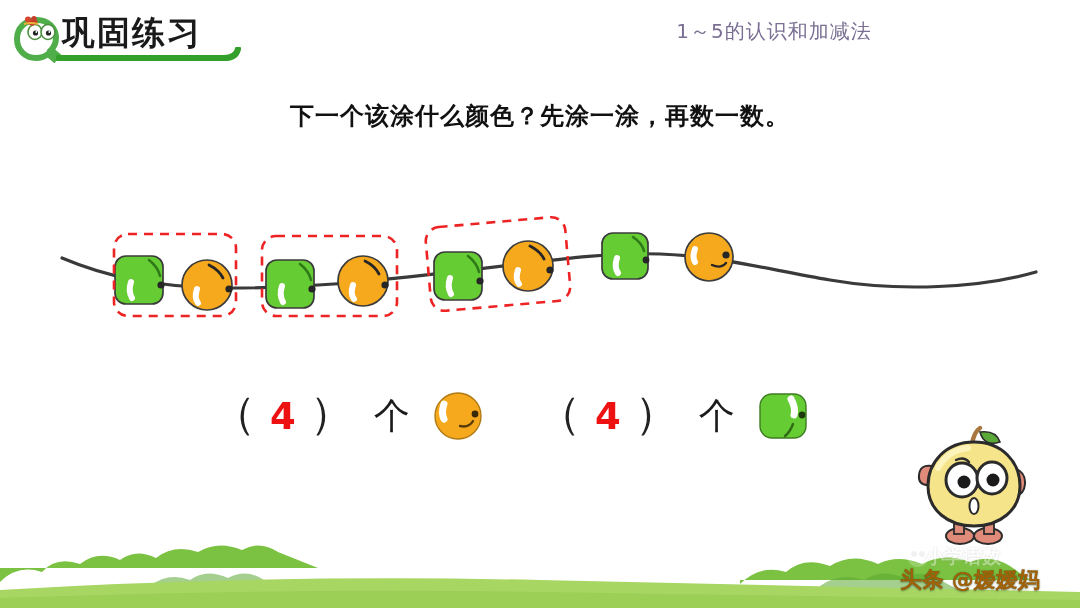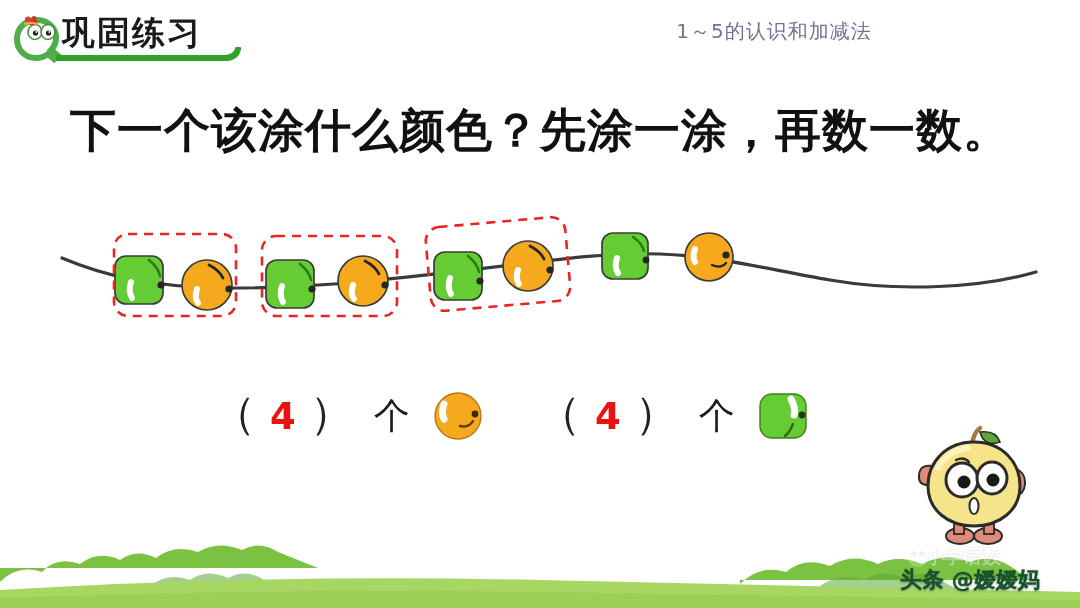"下一个该涂什么颜色？先涂一涂，再数一数。" #question { font-size: 46px -> 24px }
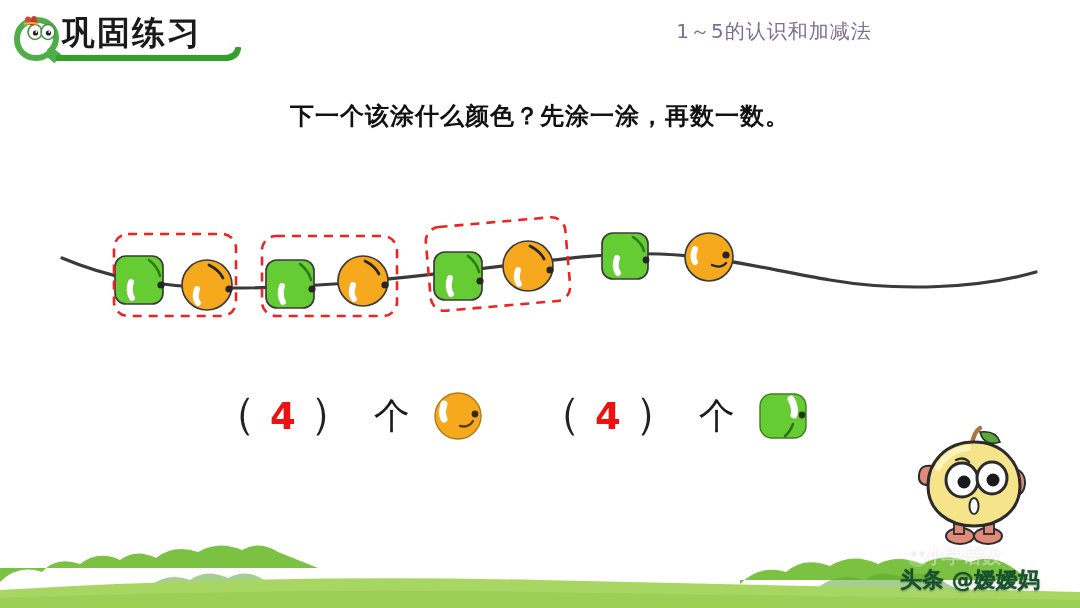"头条 @嫒嫒妈" #wm-main { color: #14532d -> #a16207 }
